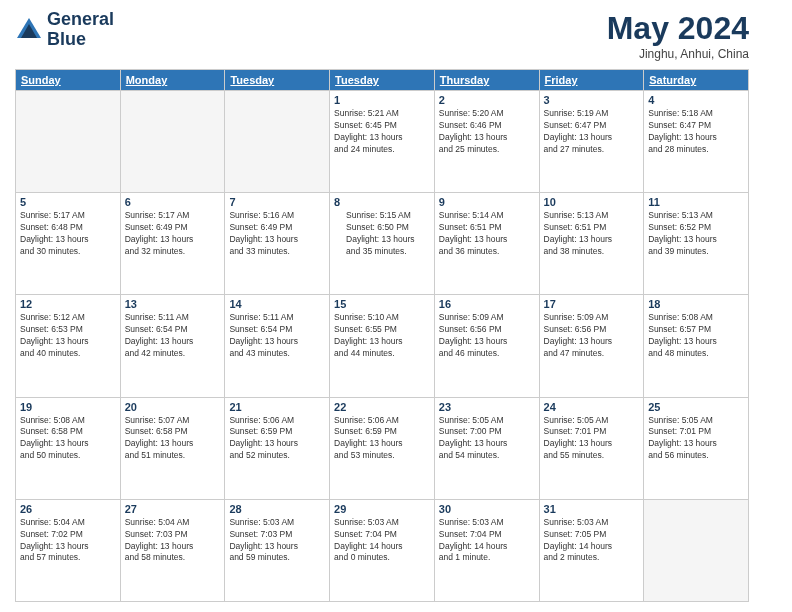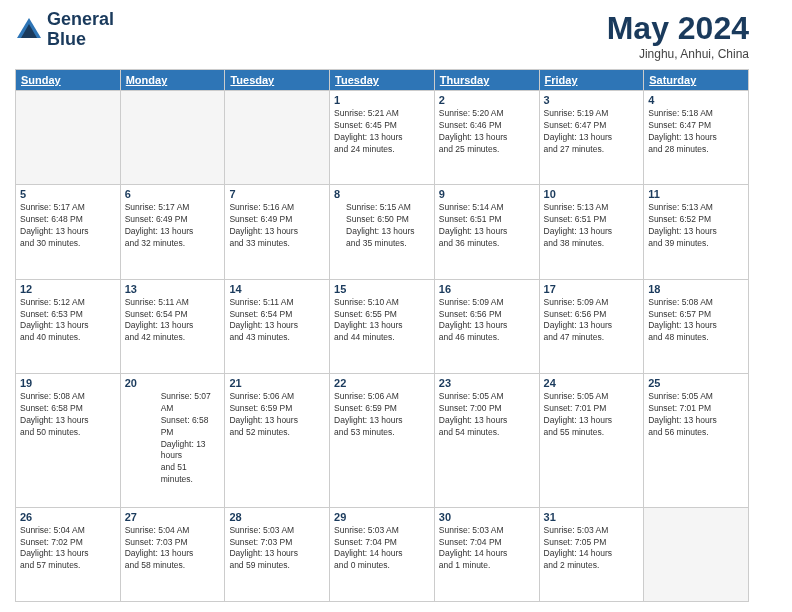"Sunrise: 5:07 AM" div.day-info { margin-left: 36px -> none }
